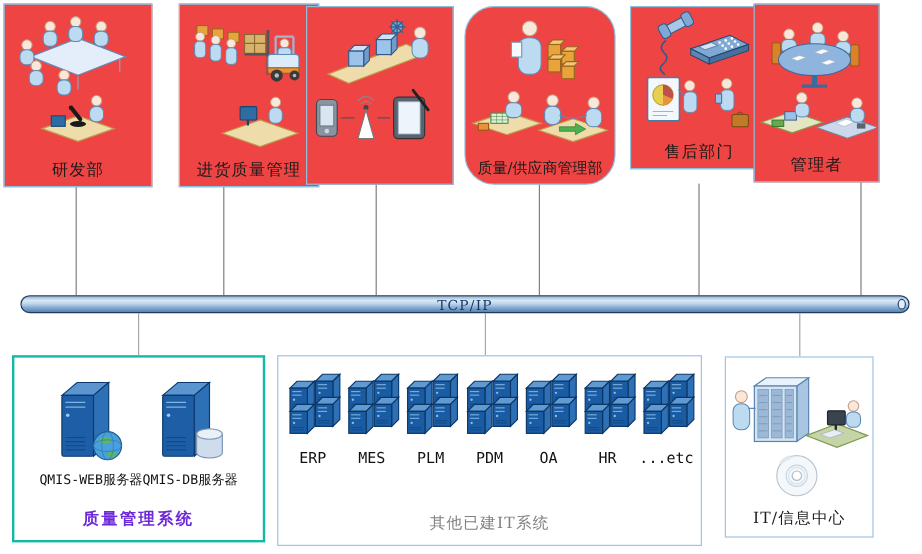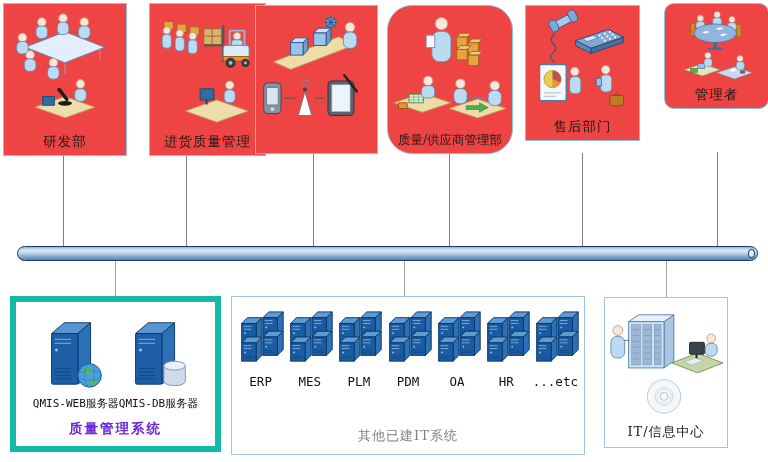"管理者" div.dept { border-radius: 10px -> none; height: 106px -> 149px; left: 664px -> 628px }
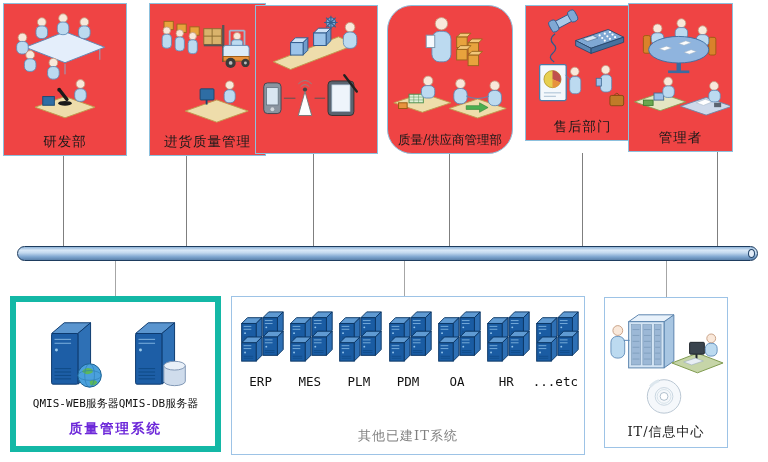"TCP/IP" div.bus-label { html: none -> <div>TCP/IP</div> }
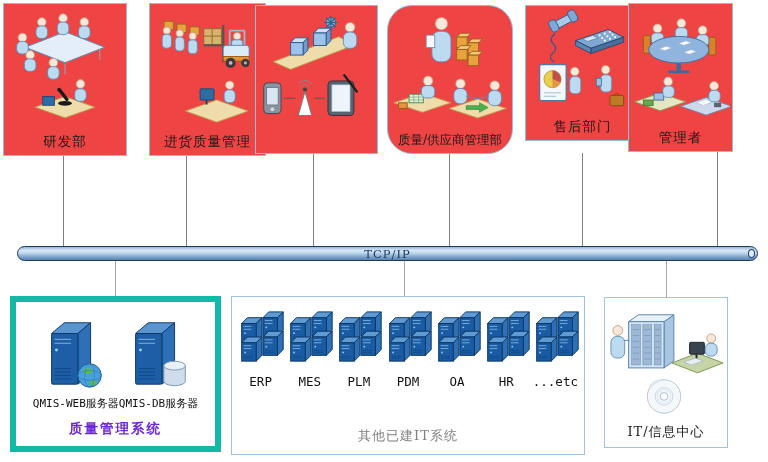"QMIS-WEB服务器" .qms { border: 6px solid #14b8a6 -> 2px solid #14b8a6 }
